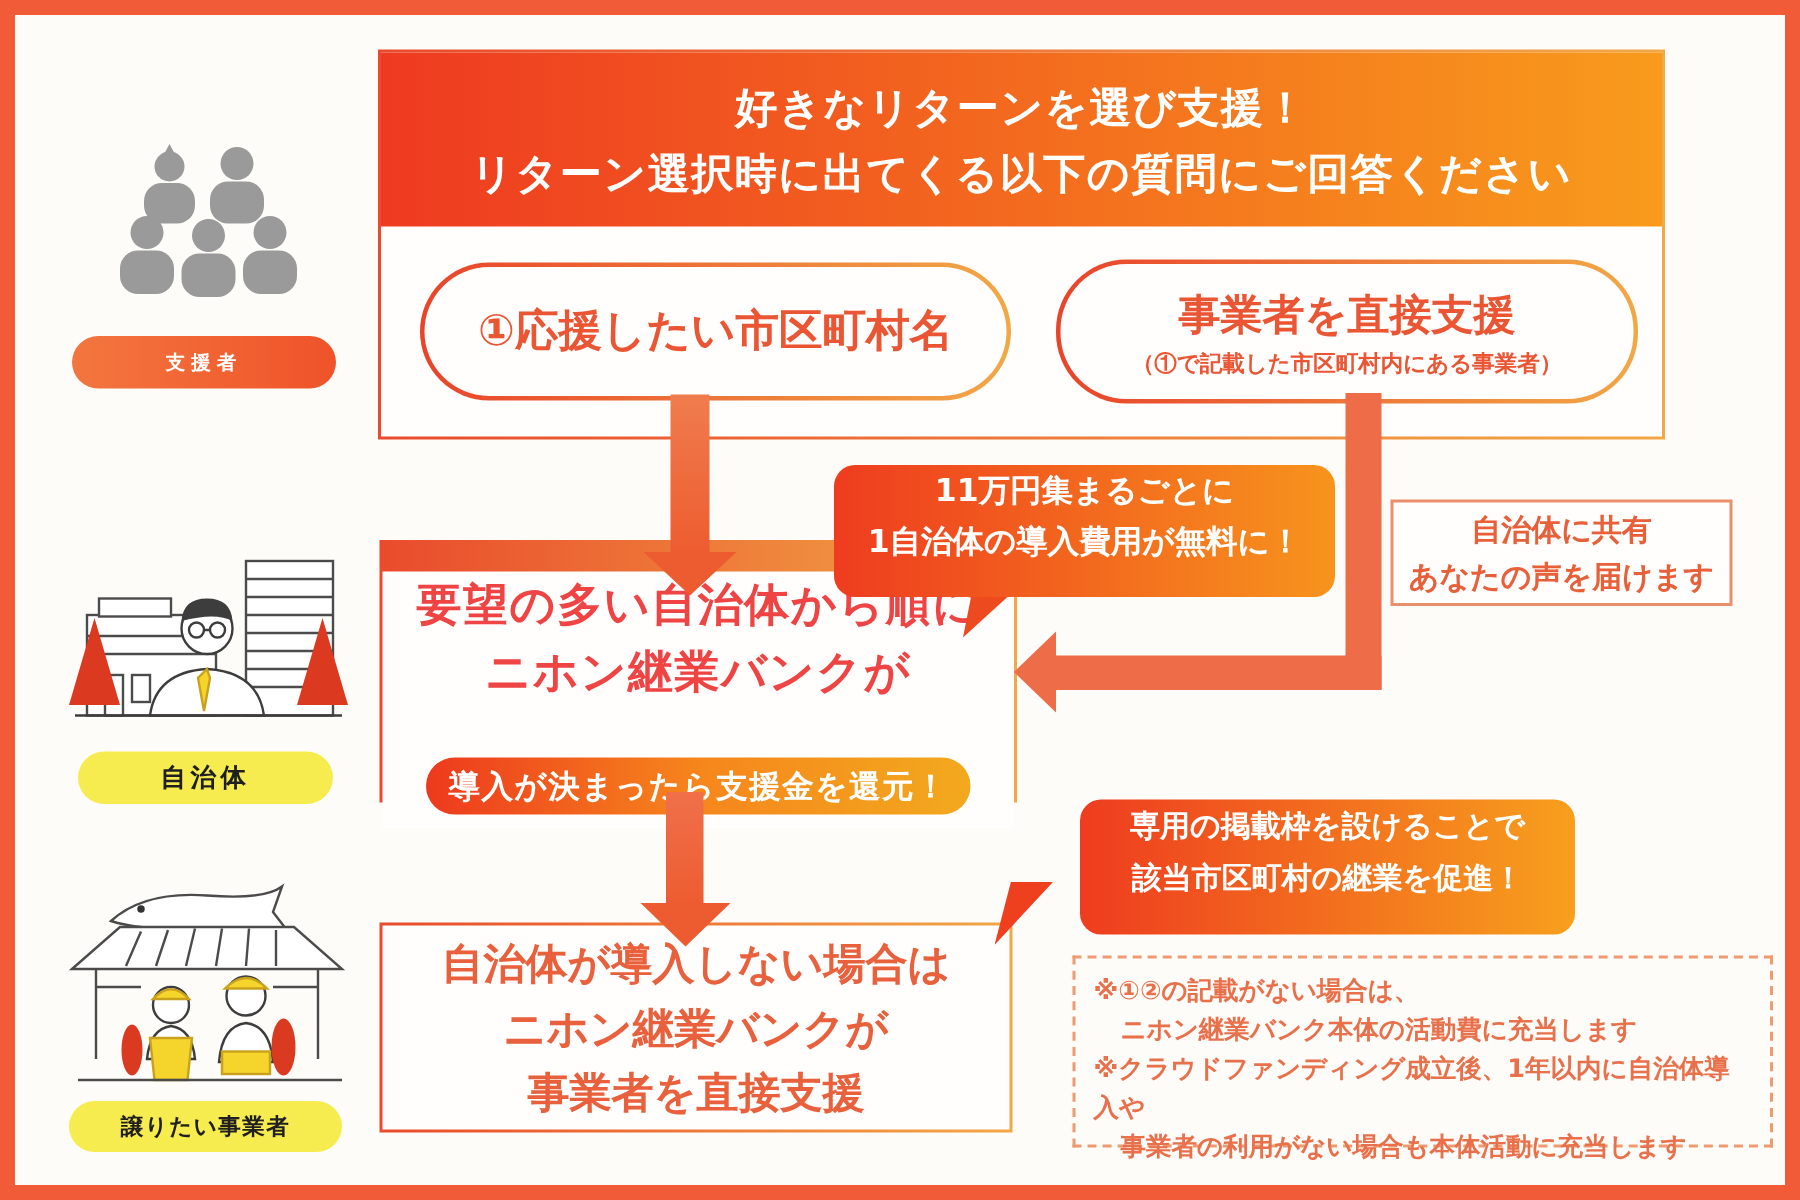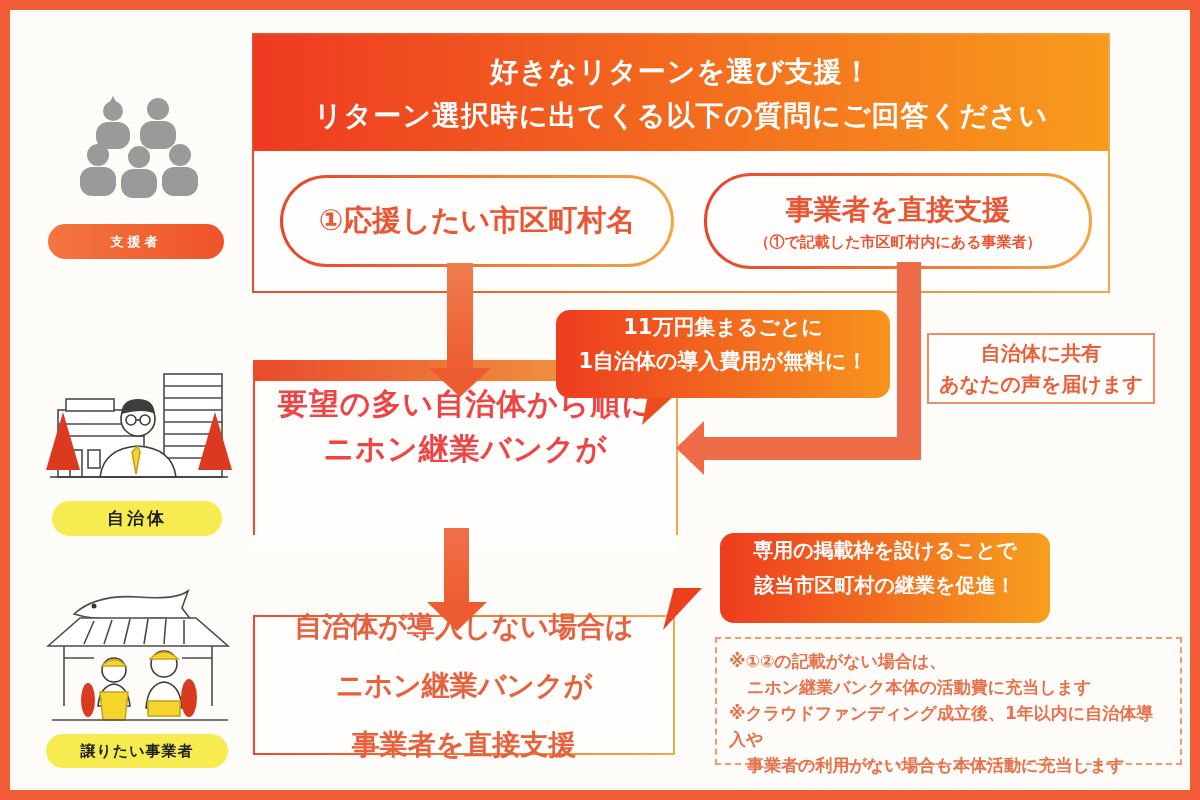"導入が決まったら支援金を還元！" div.badge { html: none -> <div>導入が決まったら支援金を還元！</div> }
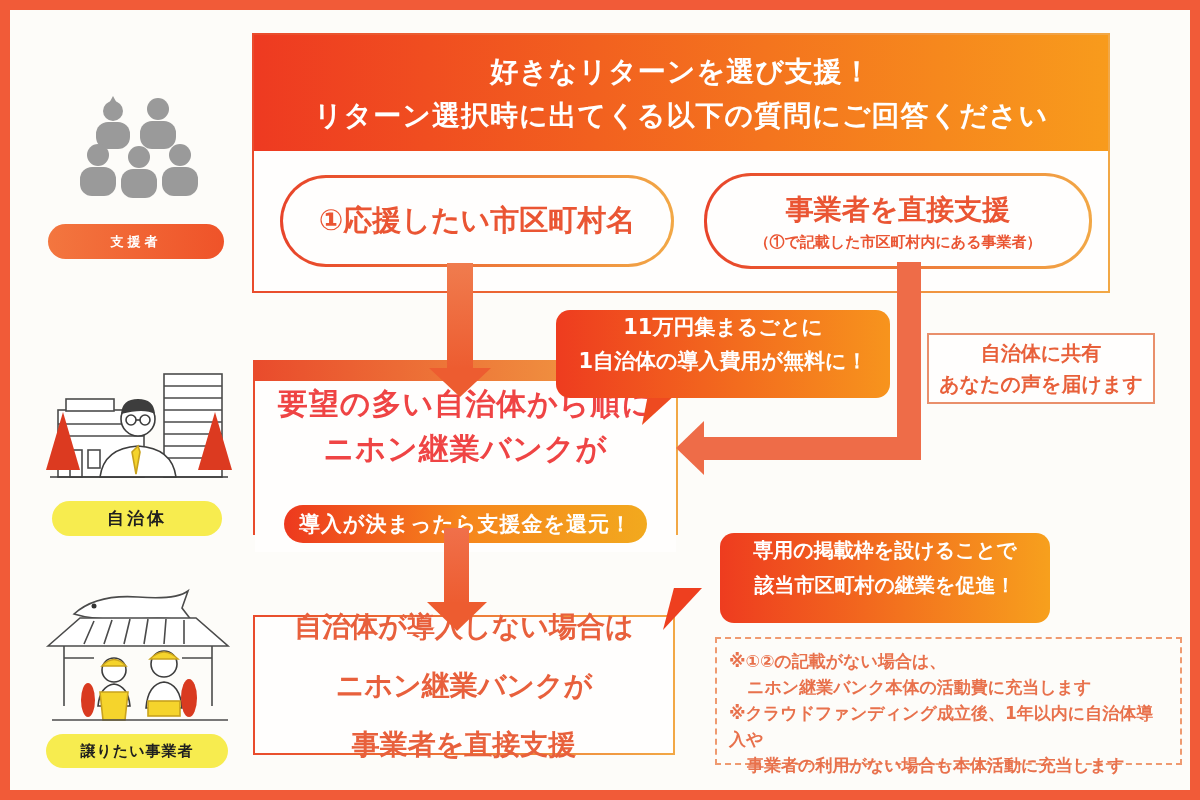"自治体が導入しない場合は" .bottom-text { gap: 16px -> none }
